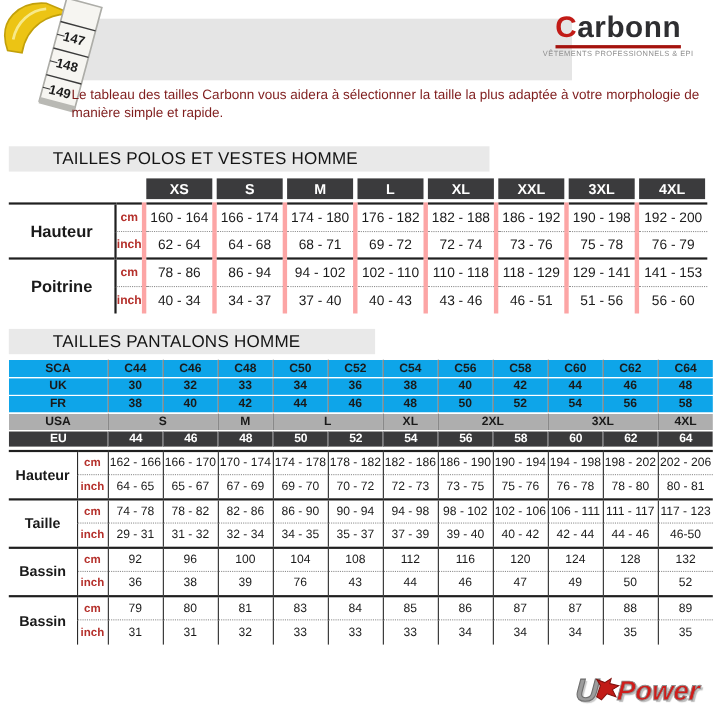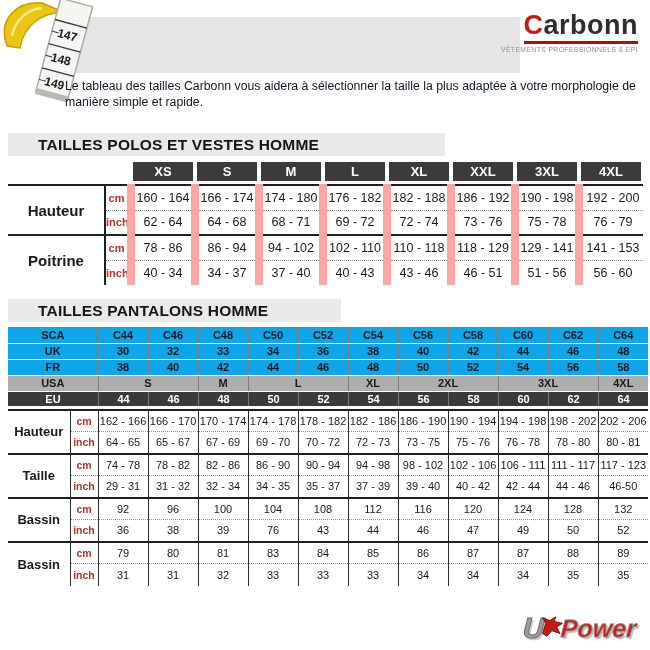"Carbonn" .brand { text-align: right -> center }
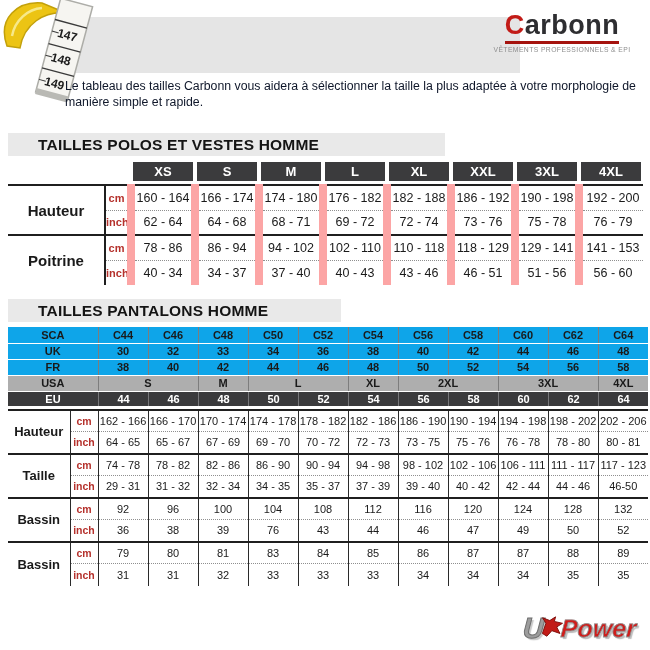"Le tableau des tailles Carbonn" .intro { color: #0f172a -> #7f1d1d }
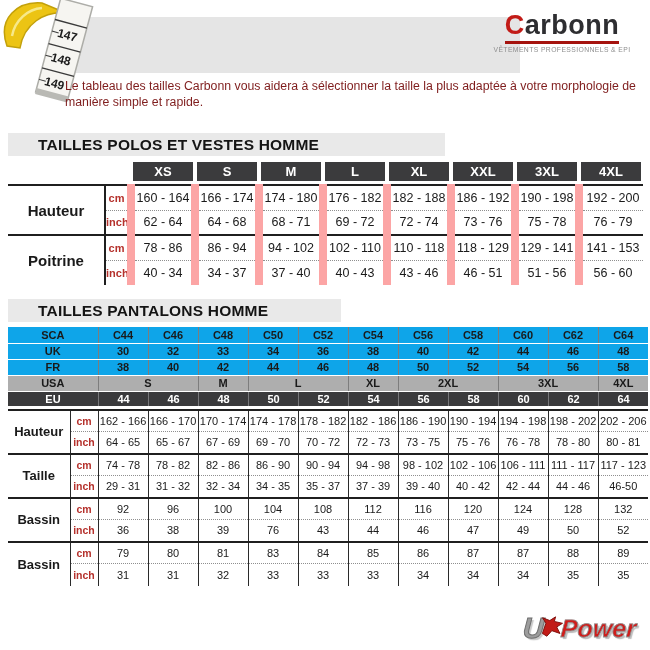"TAILLES POLOS ET VESTES HOMME" .sec-title { font-weight: bold -> normal; padding-left: 30px -> 40px }
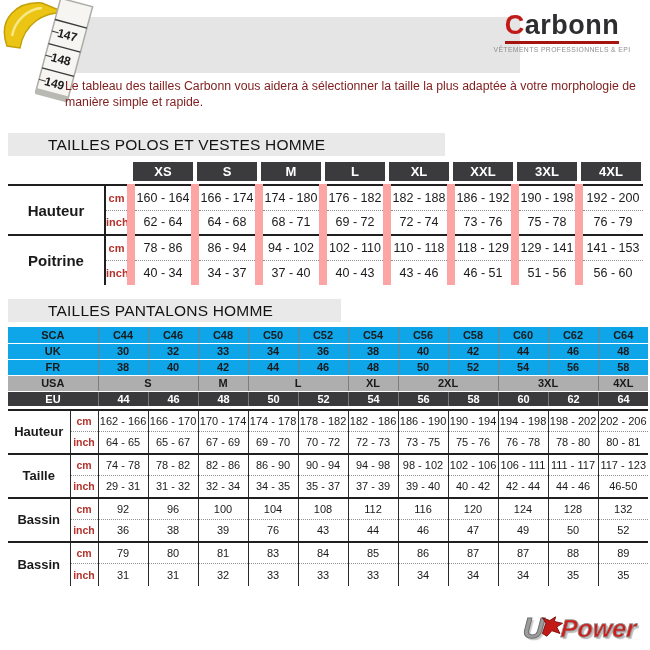"160 - 164" .t1 .val { border-left: 8px solid #fca5a5 -> 4px solid #fca5a5 }
